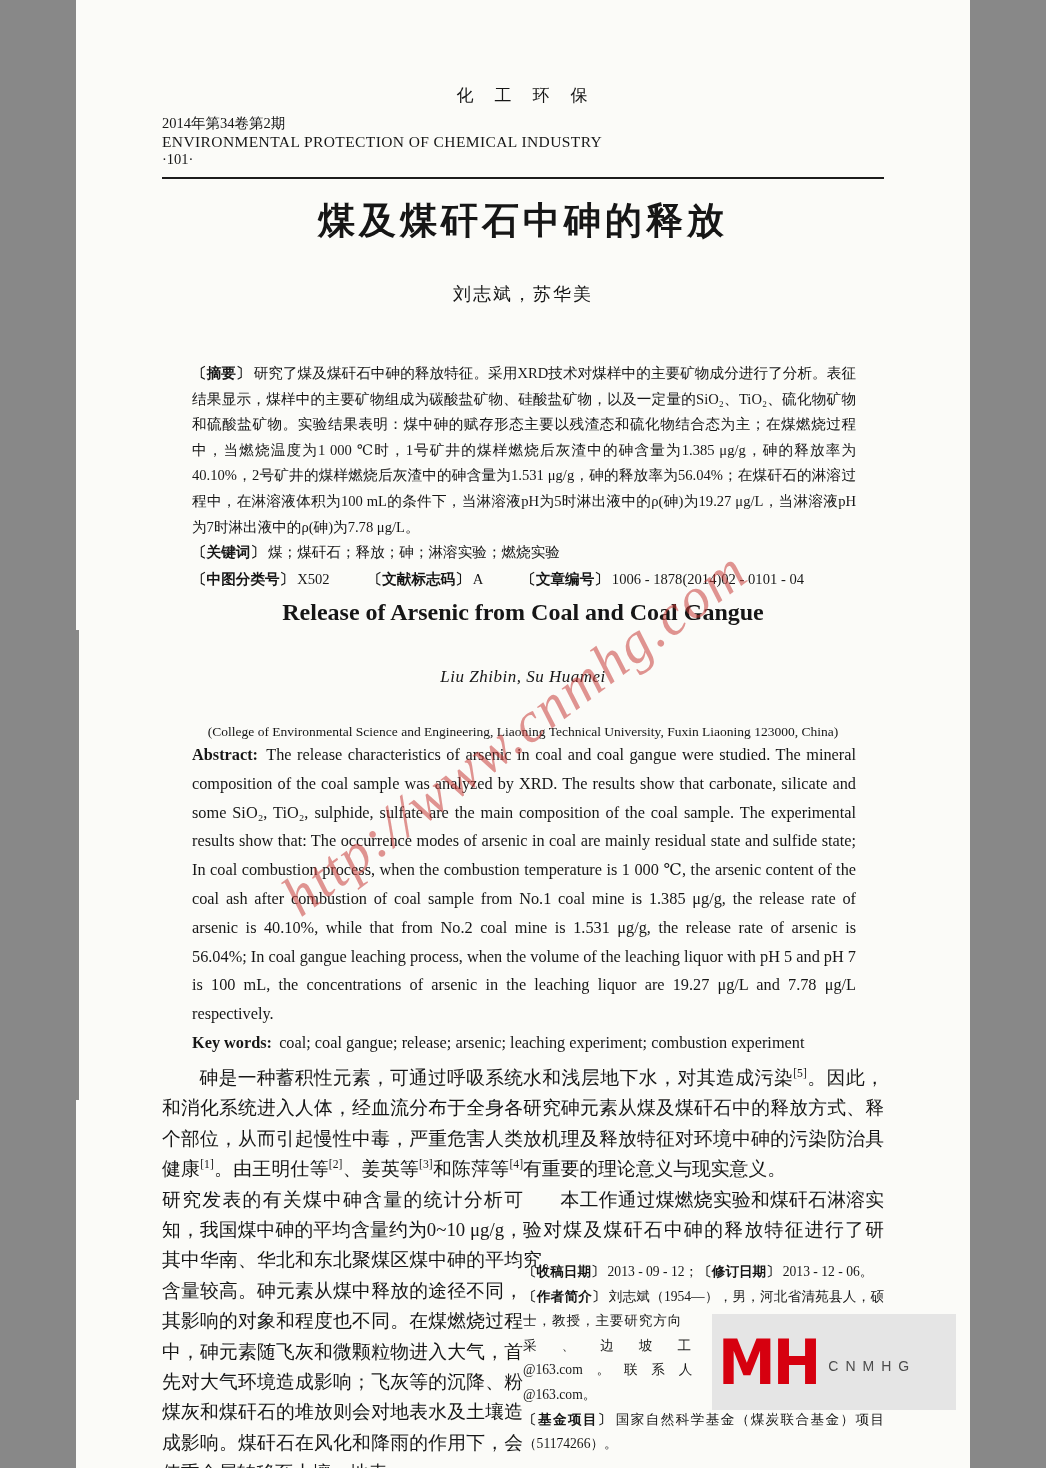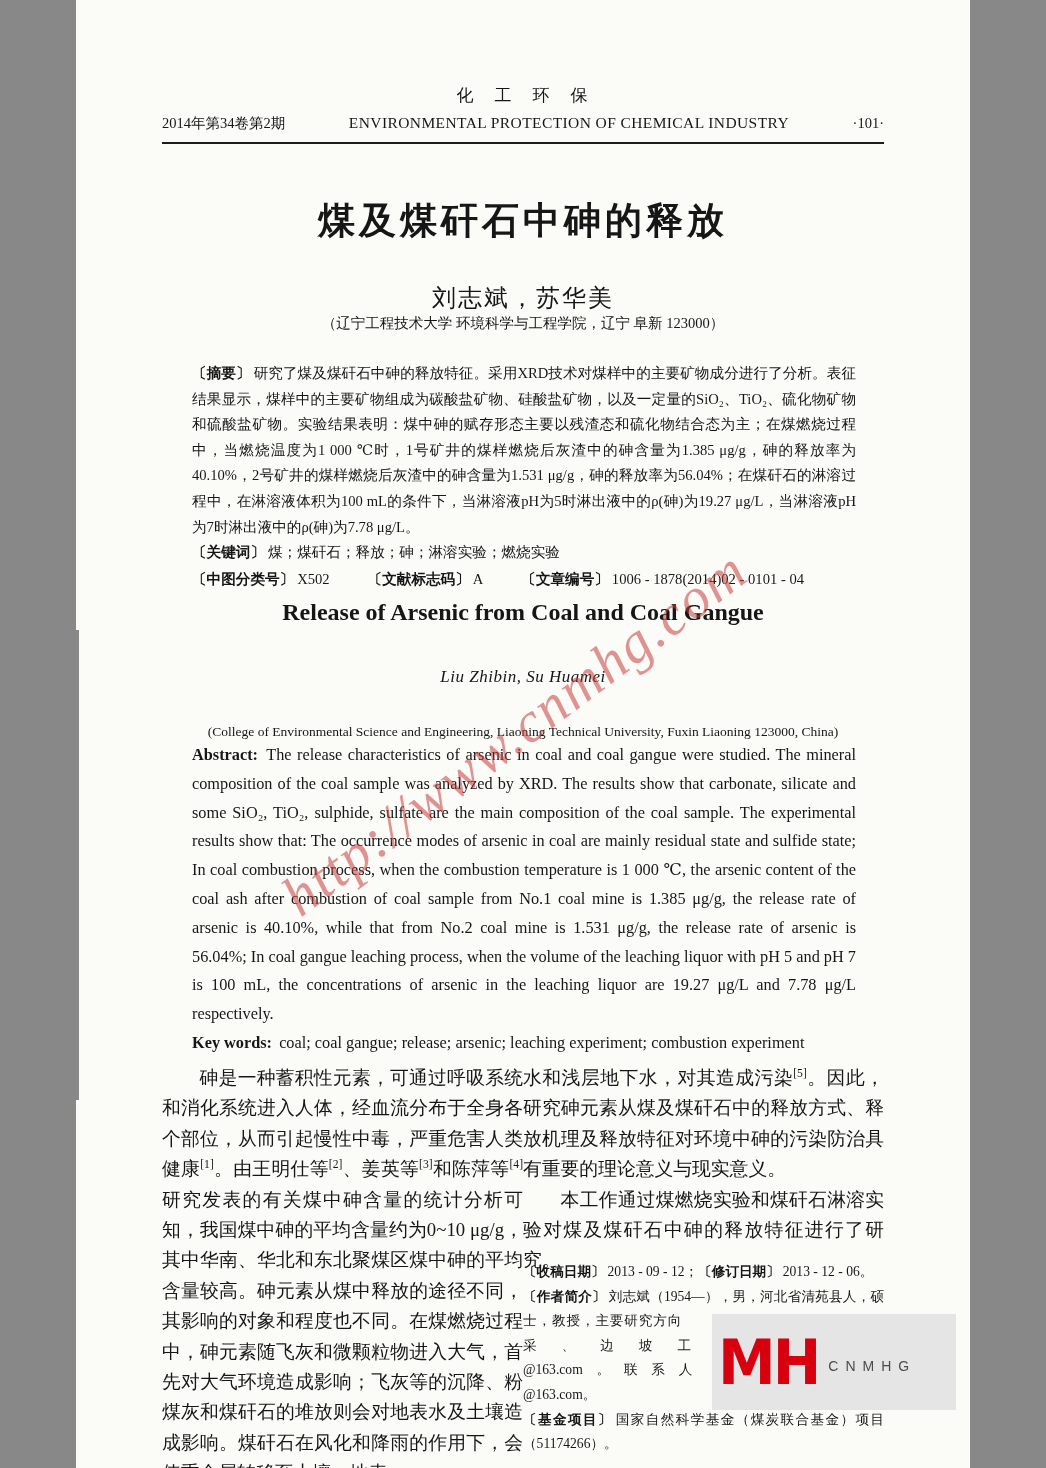"2014年第34卷第2期" .header-row { flex-direction: none -> column }
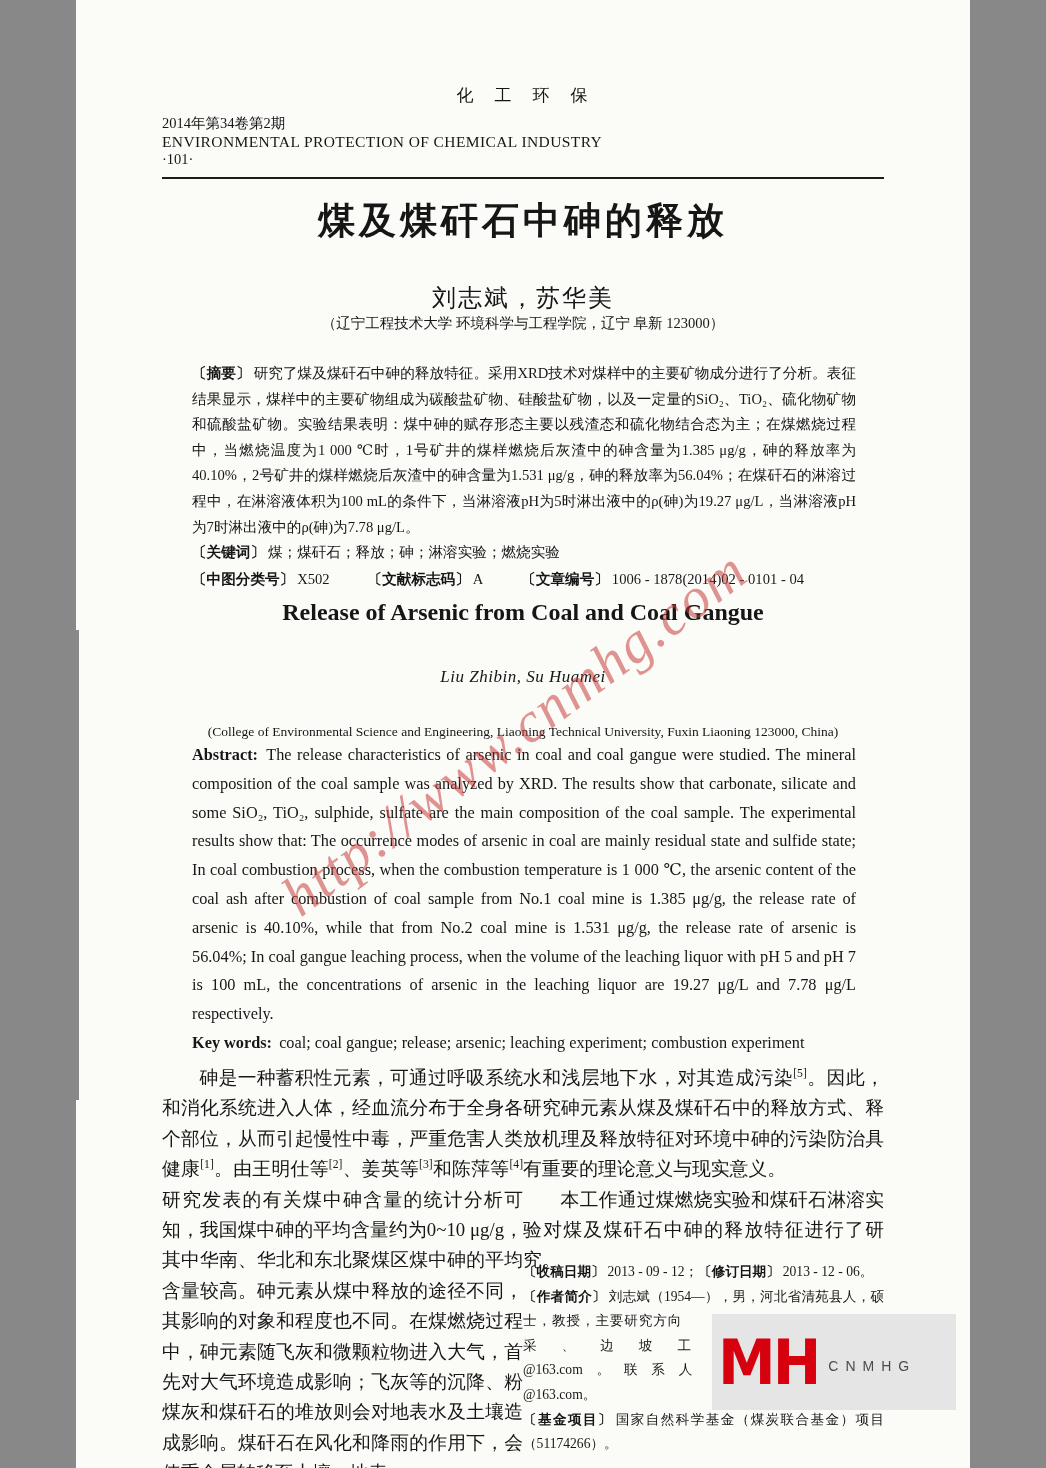"刘志斌，苏华美" .authors-cn { font-size: 24px -> 18px }
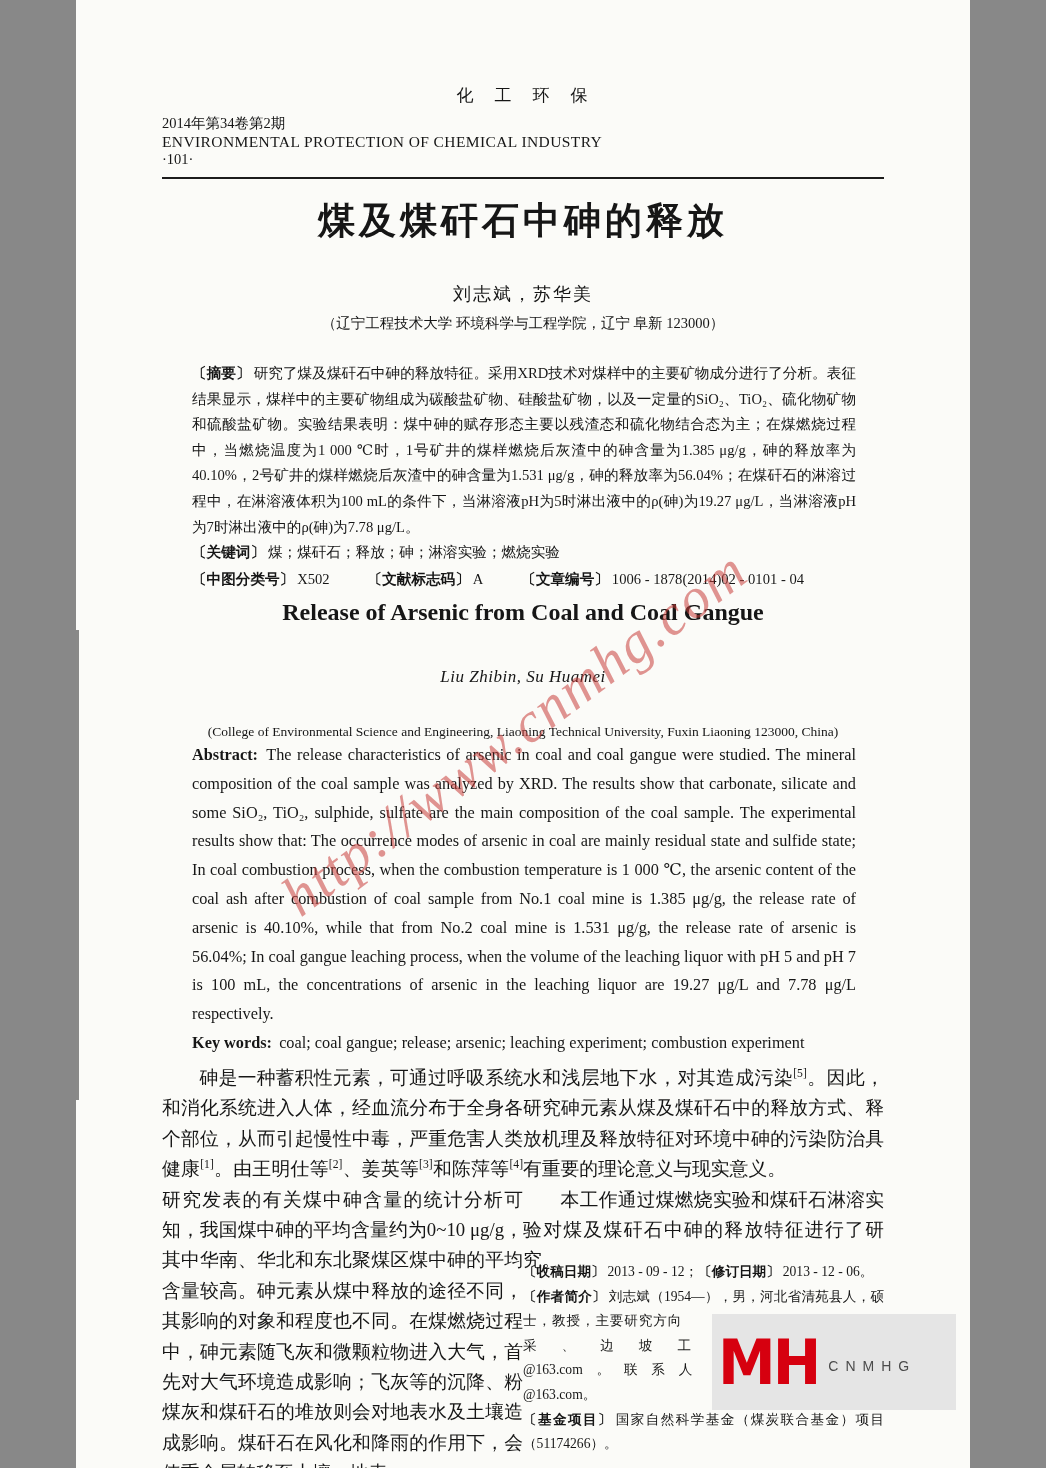"（辽宁工程技术大学 环境科学与工程学院，辽宁 阜新 123000）" div.affiliation-cn { html: <div>（辽宁工程技术大学 环境科学与工程学院，辽宁 阜新 123000）</div> -> none }
